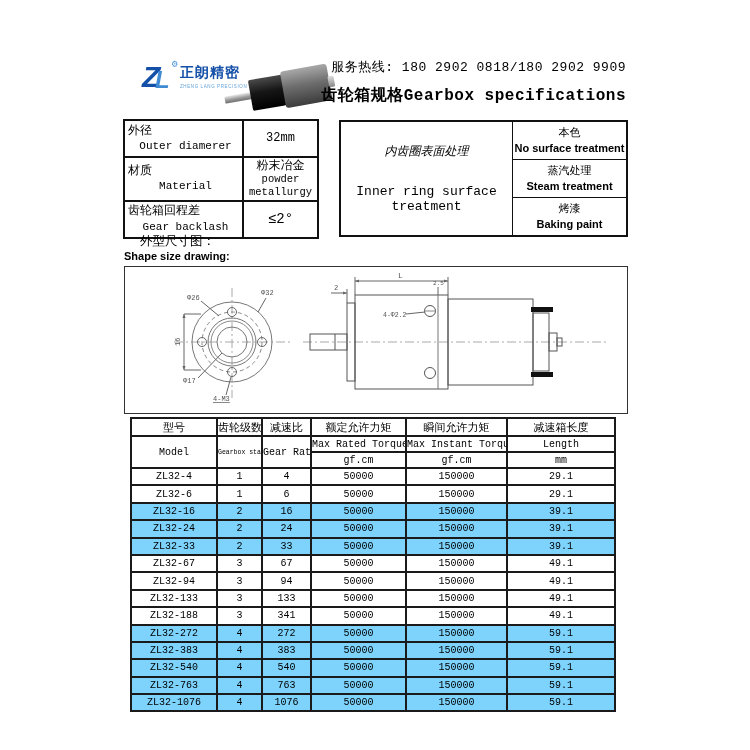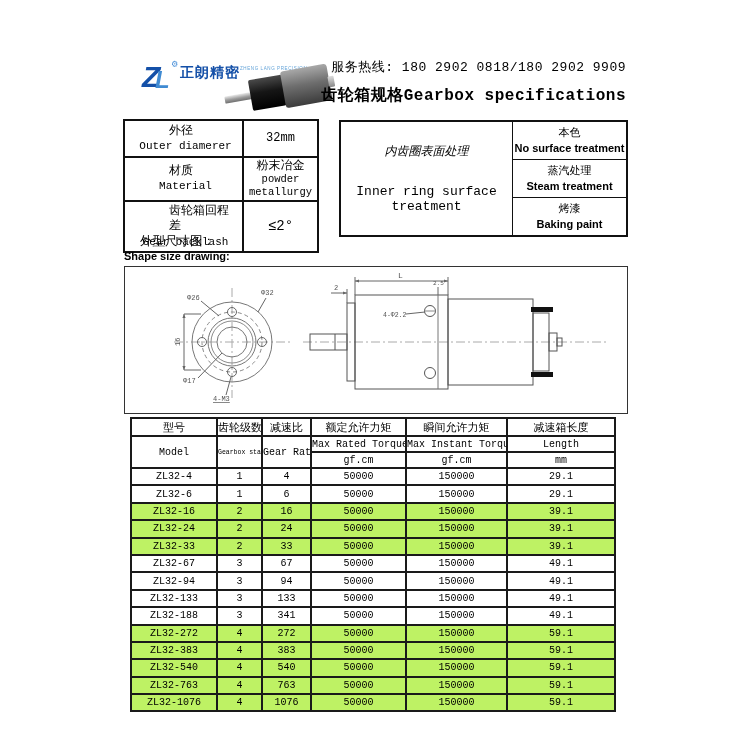"正朗精密" .logo-text { flex-direction: row -> column }
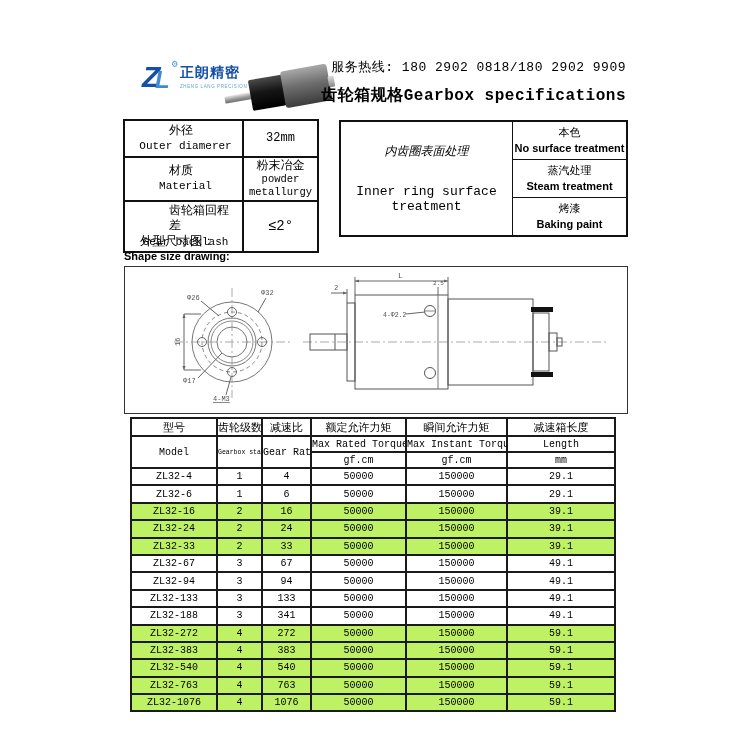"外径" .lab-cn { margin-left: 41px -> none }
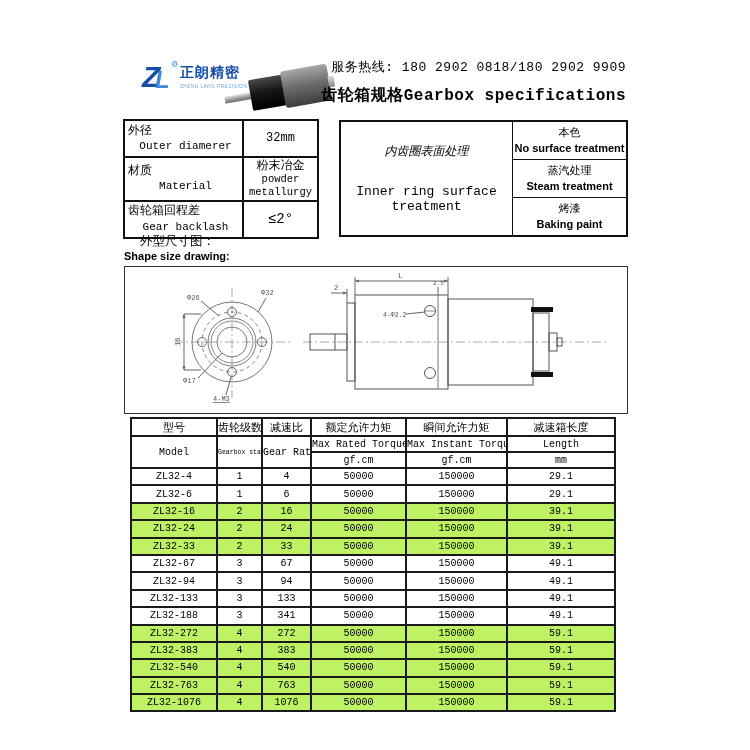"ZL32-16" .gear-table tbody tr.hl td { background: #bef264 -> #7dd3fc }
